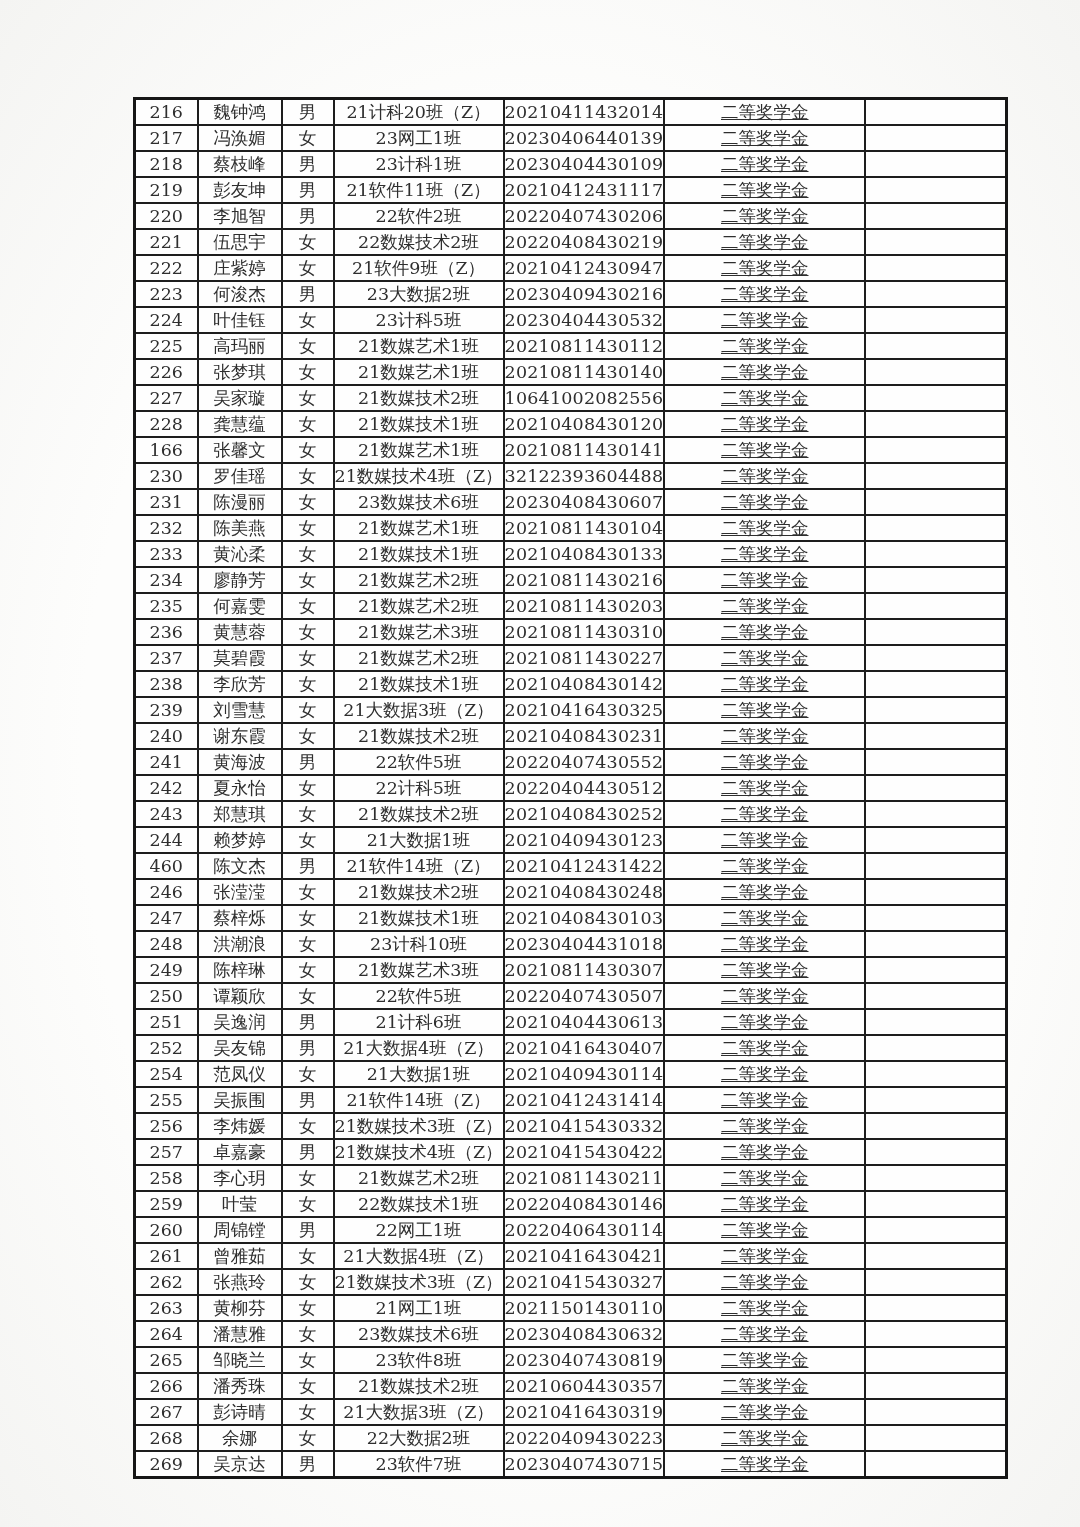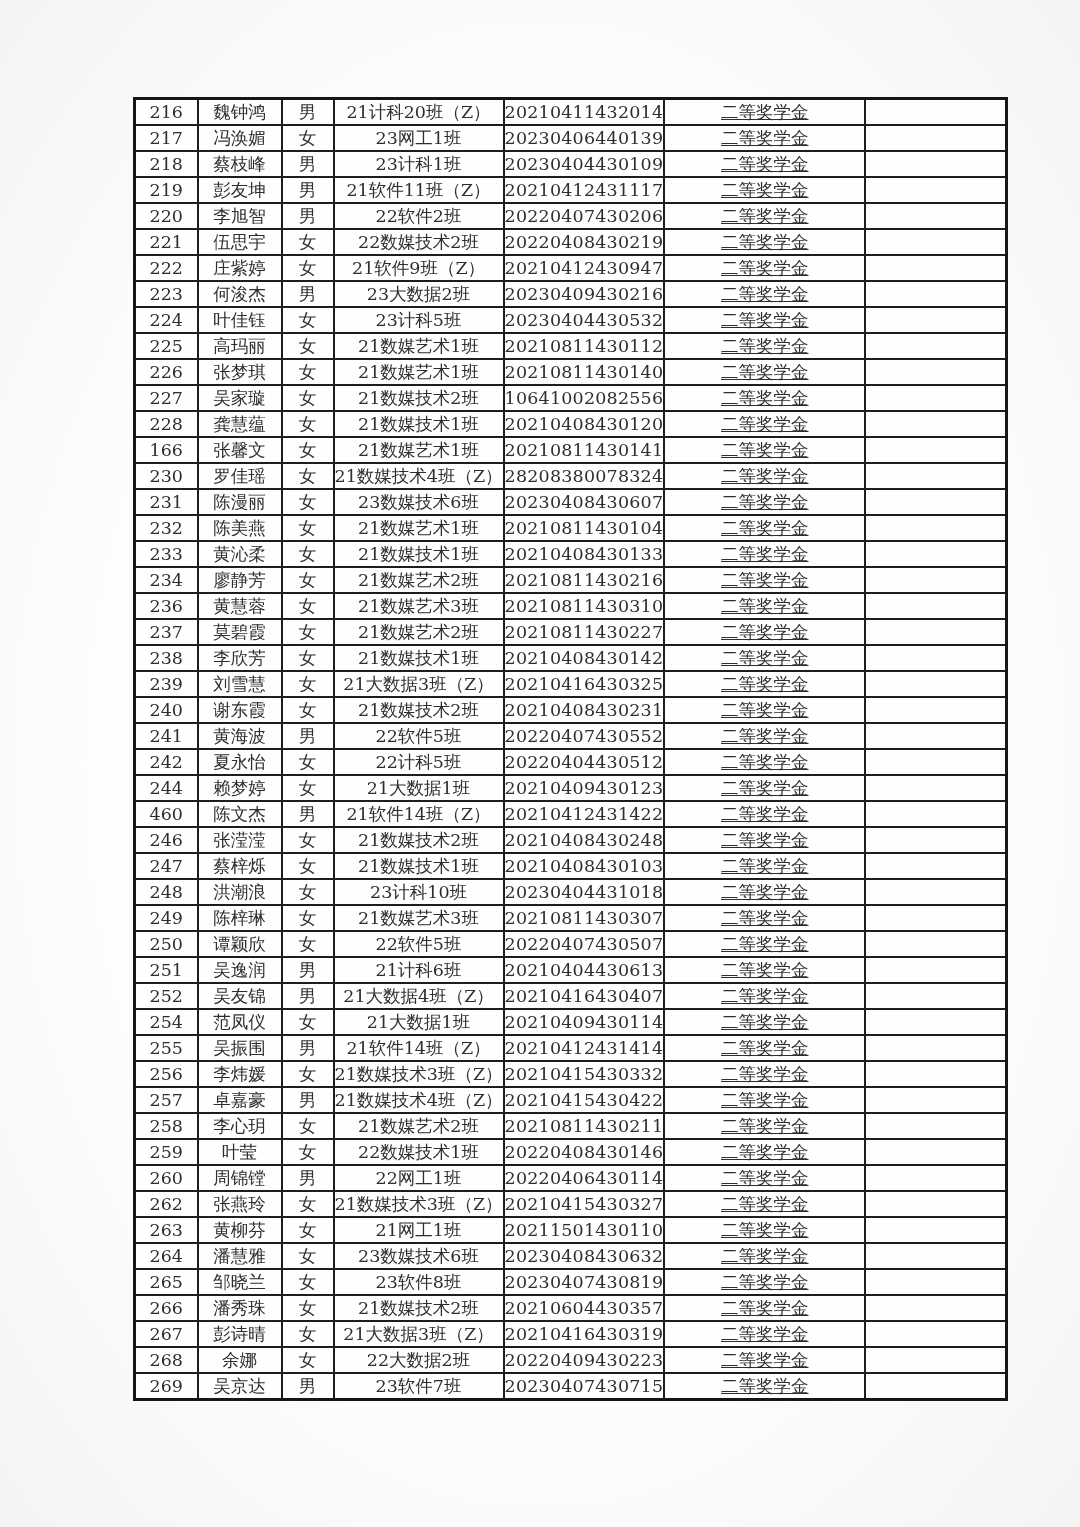"28208380078324" td.c-id { text: 28208380078324 -> 32122393604488 }
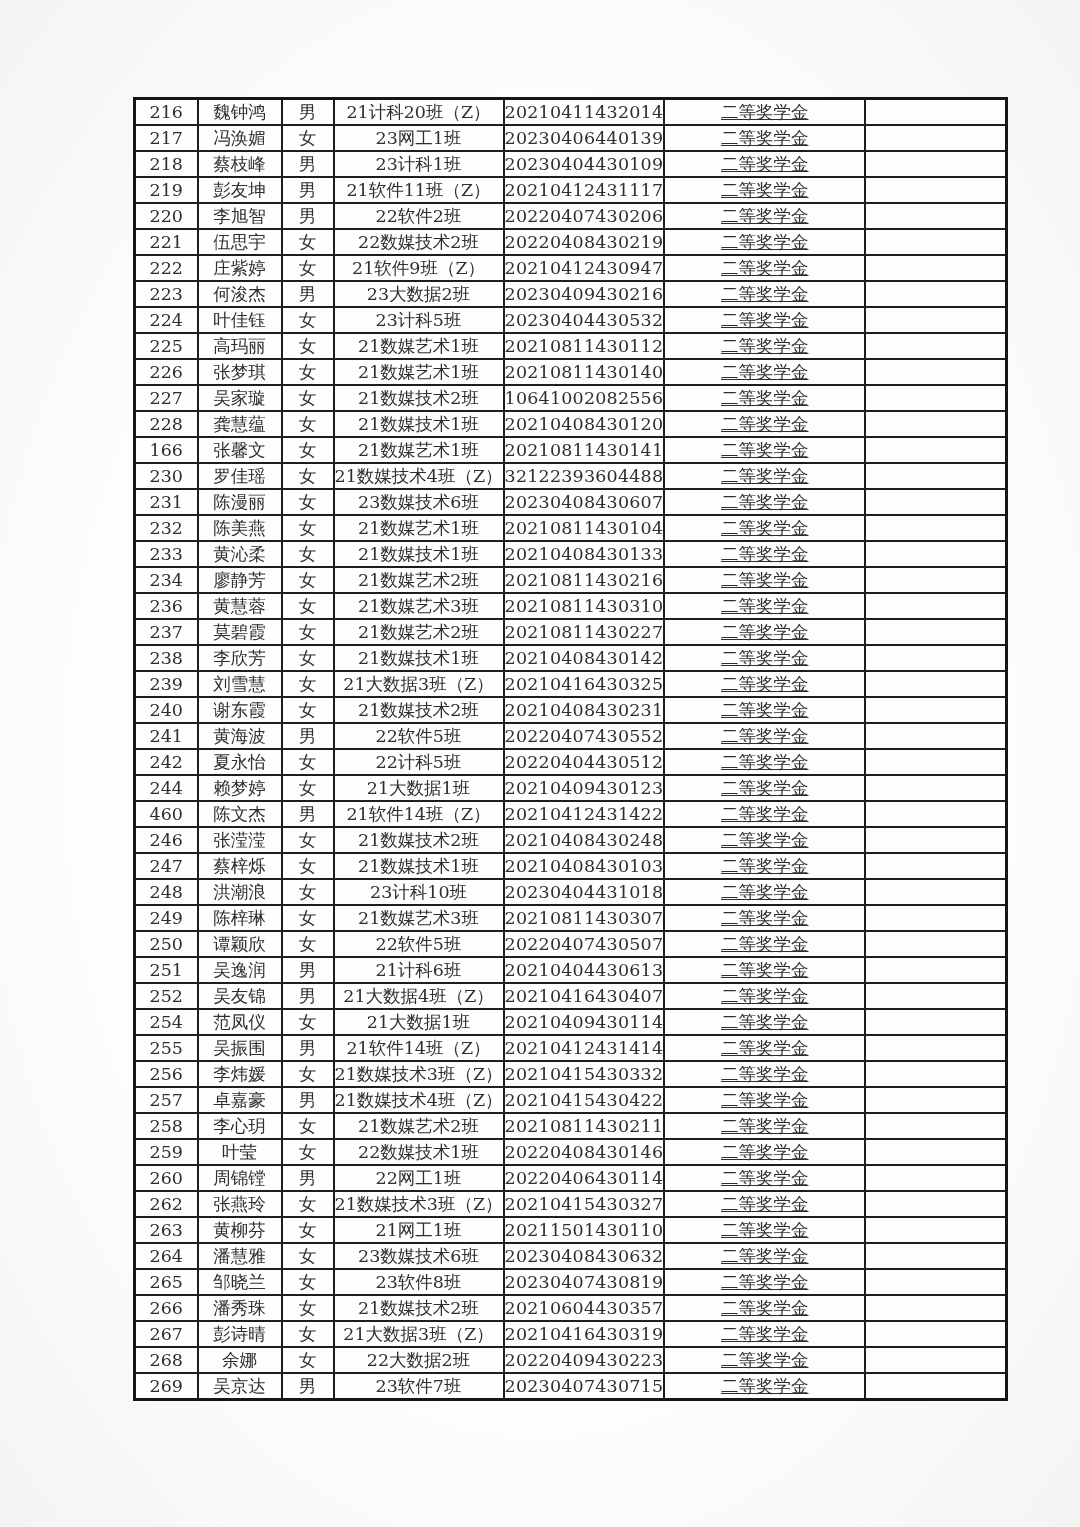"235" tr { html: none -> <tr> <td>235</td> <td>何嘉雯</td> <td>女</td> <td>21数媒艺术2班</td> <td>20210811430203</td> <td>二等奖学金</td> <td></td> </tr> }
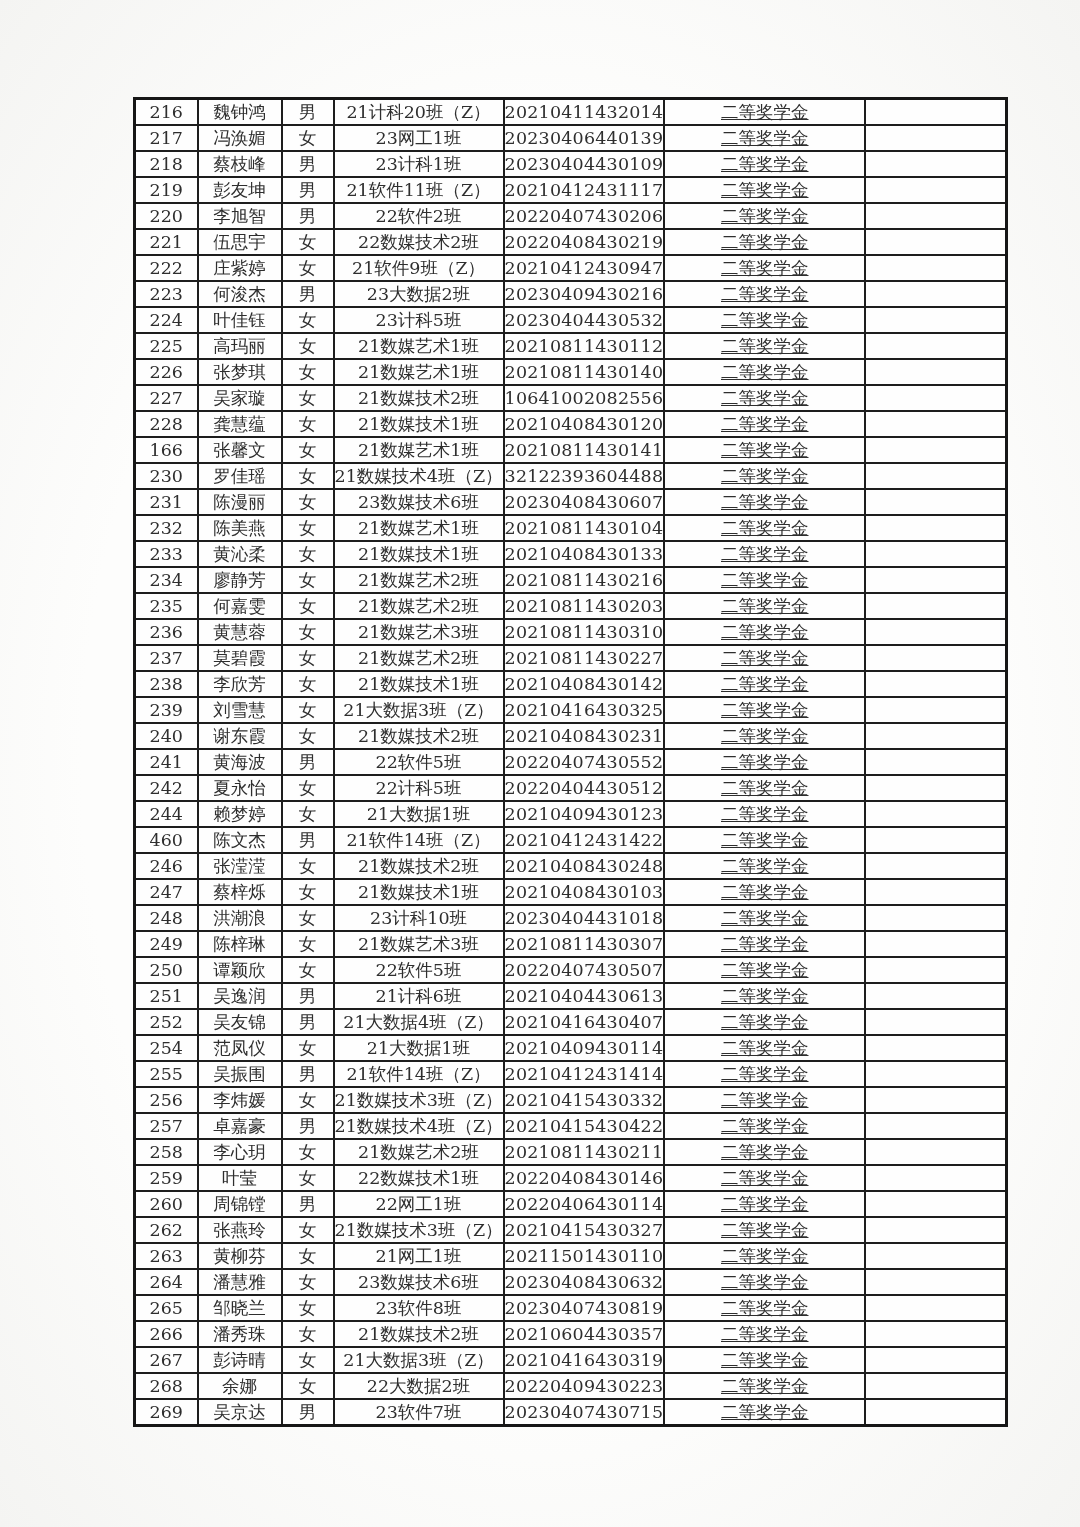"243" tr { html: none -> <tr> <td>243</td> <td>郑慧琪</td> <td>女</td> <td>21数媒技术2班</td> <td>20210408430252</td> <td>二等奖学金</td> <td></td> </tr> }
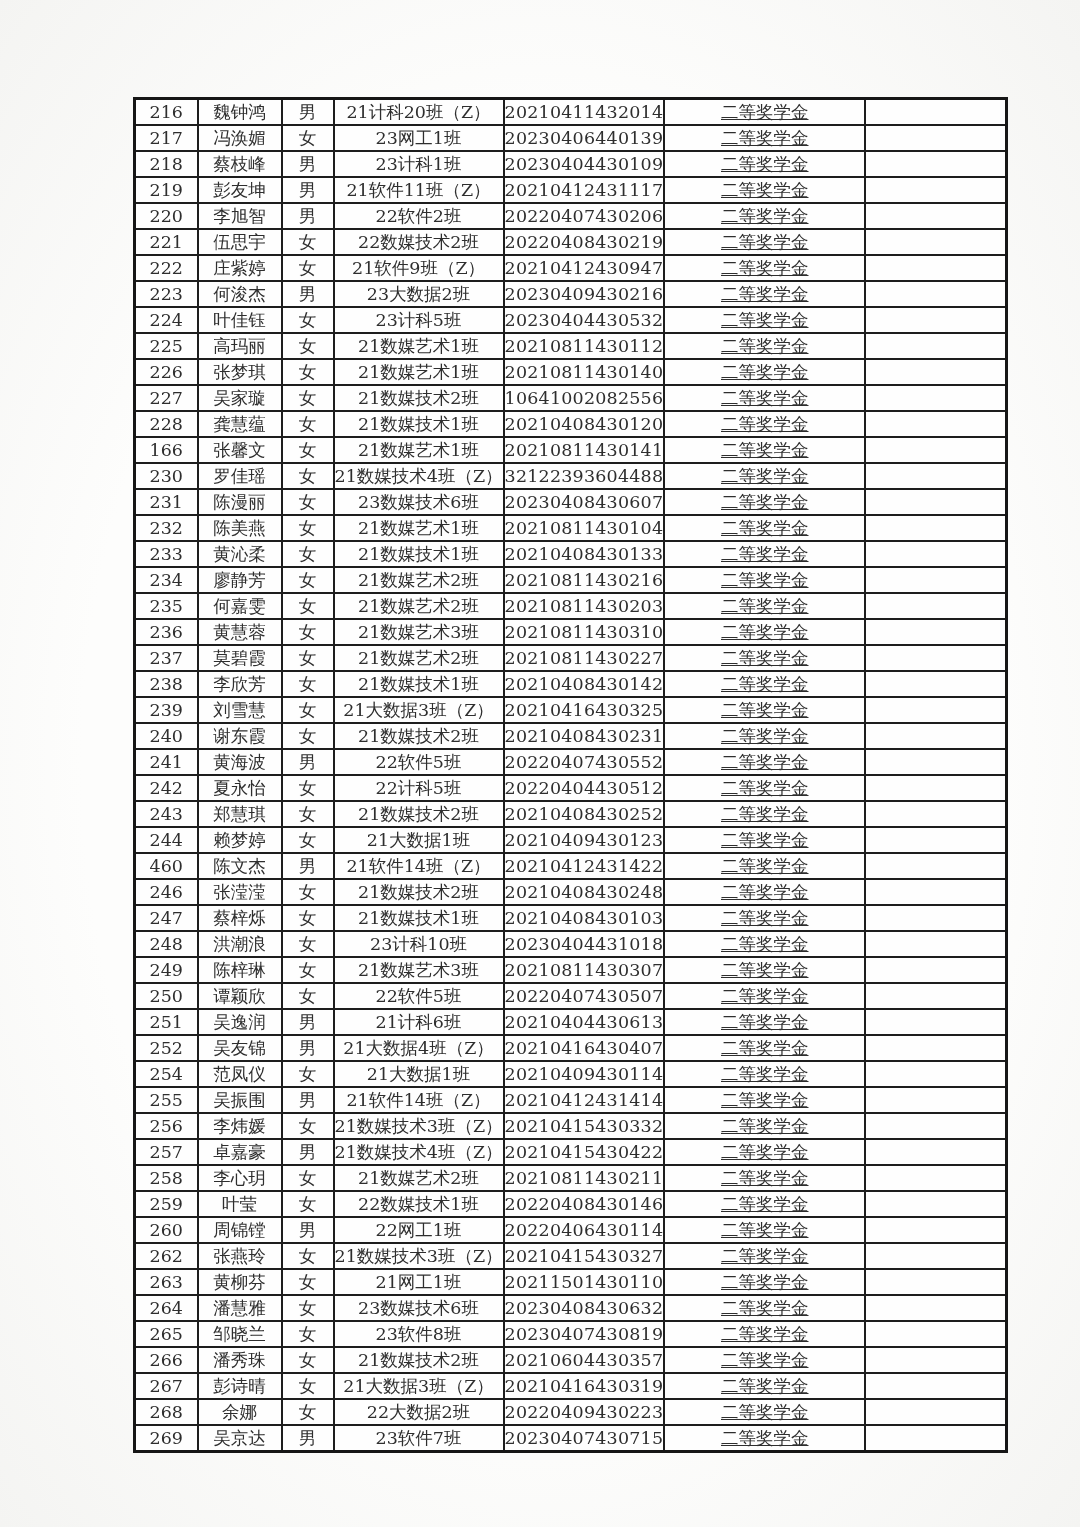"261" tr { html: none -> <tr> <td>261</td> <td>曾雅茹</td> <td>女</td> <td>21大数据4班（Z）</td> <td>20210416430421</td> <td>二等奖学金</td> <td></td> </tr> }
